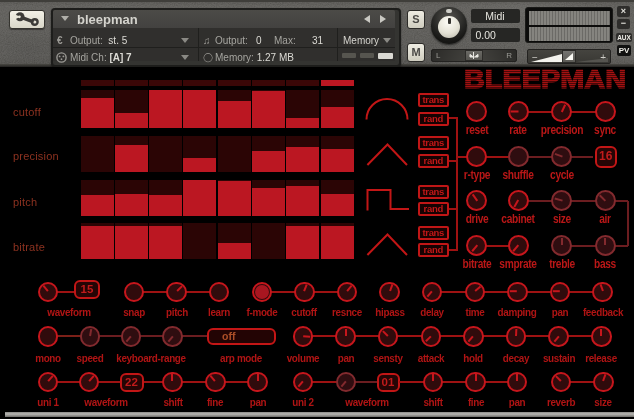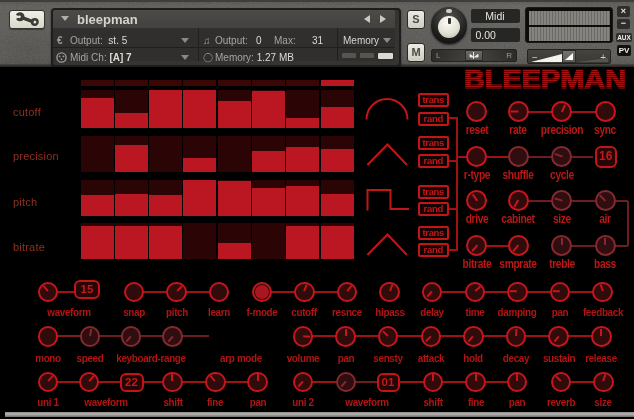"off" div { html: none -> <div>off</div> }
